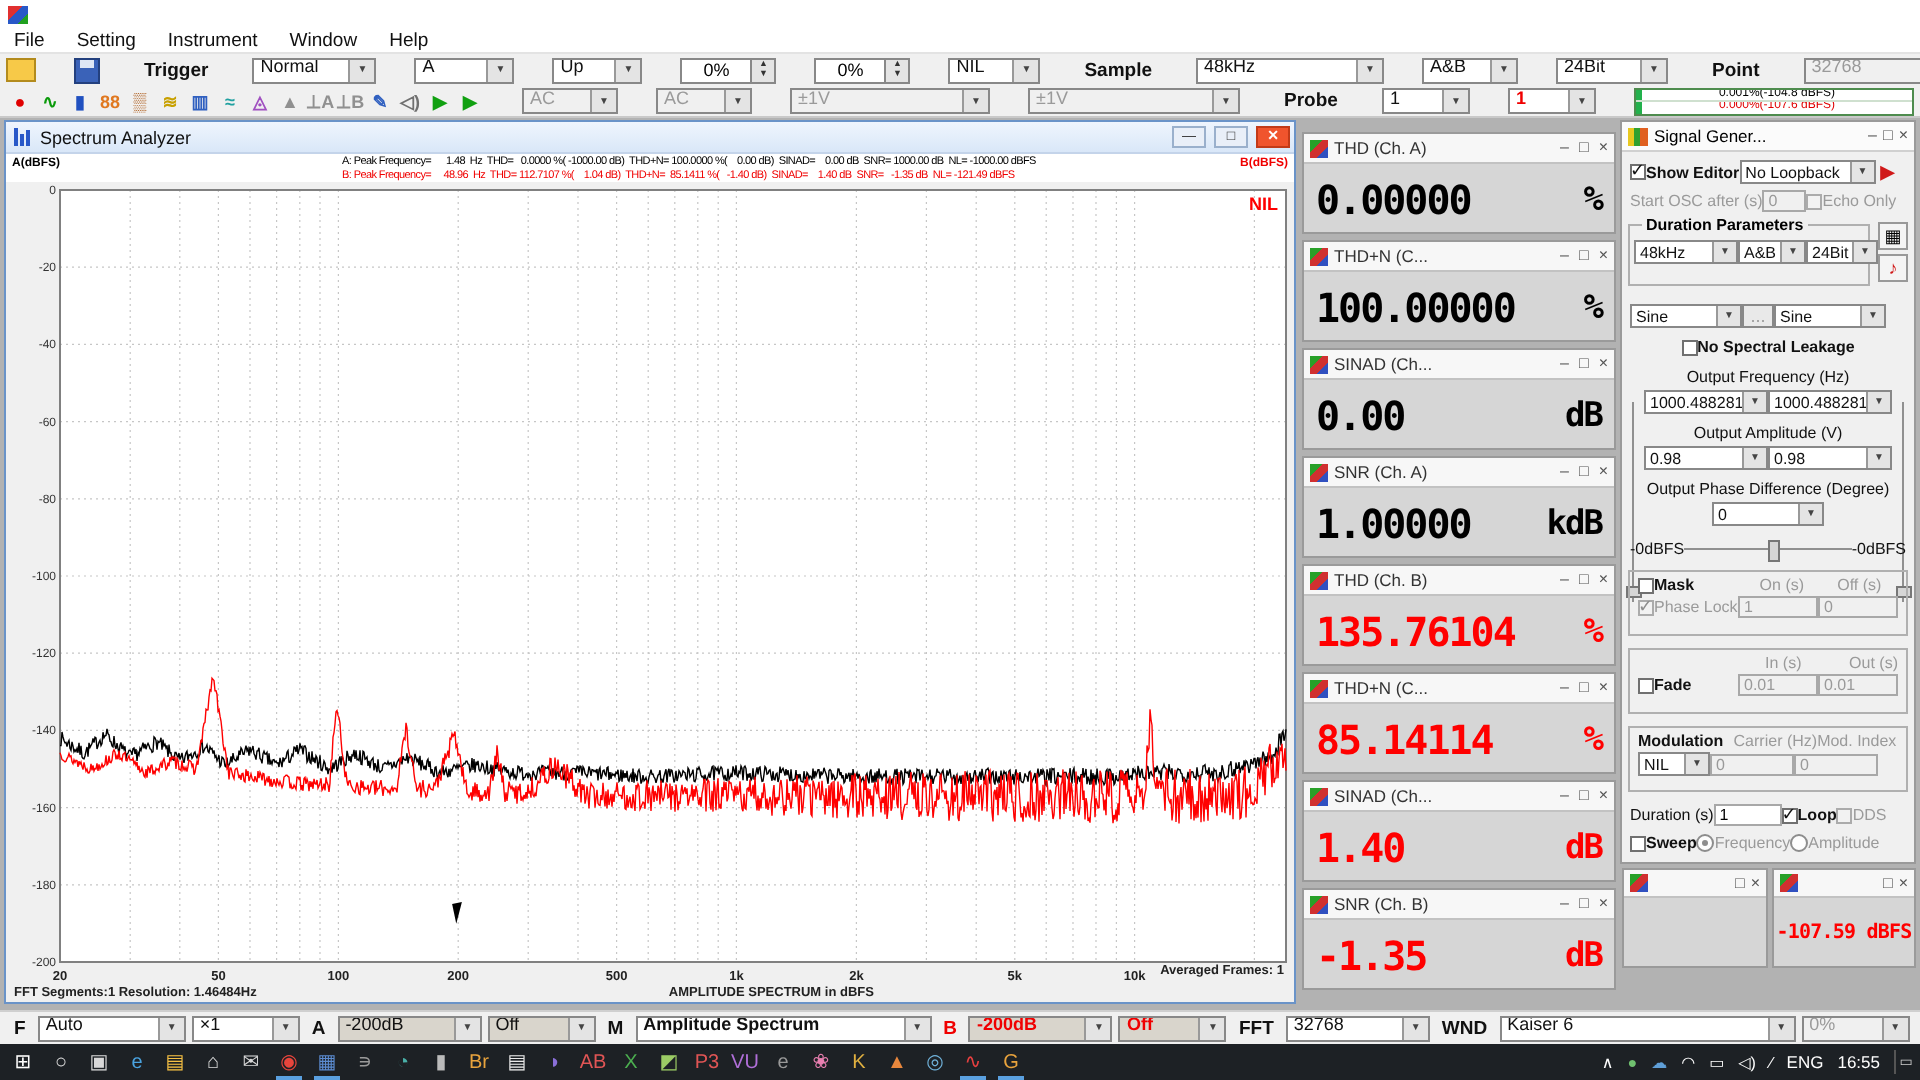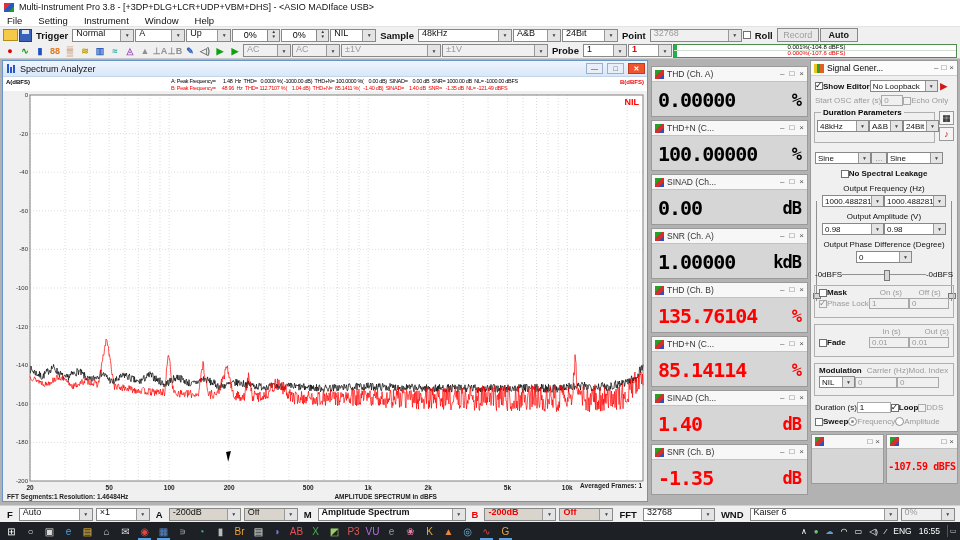"Multi-Instrument Pro 3.8 -" span.ttl { html: <span>Multi-Instrument Pro 3.8 - [+3DP+DLG+LCR+UDP+VBM+DHS] - &lt;ASIO MADIface USB&gt;</span> -> none }
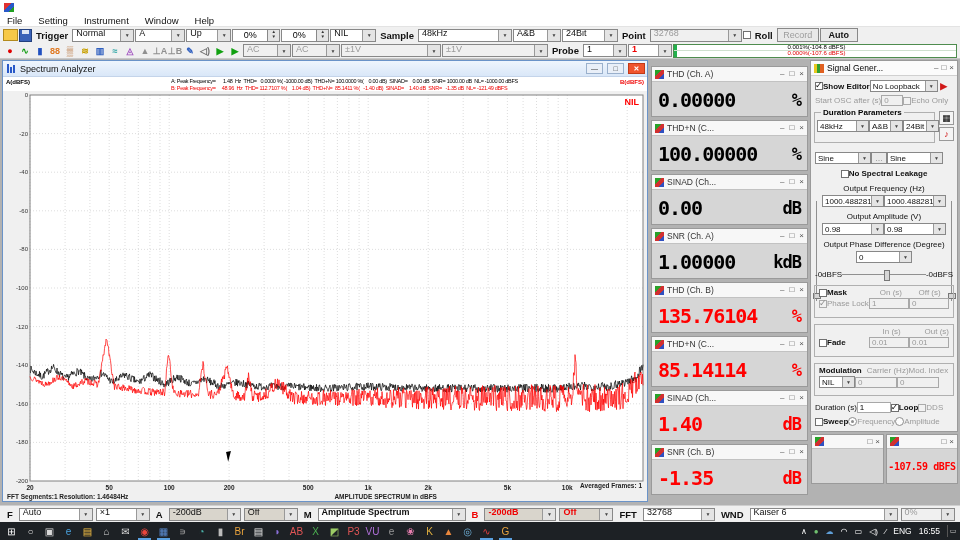"Trigger" .tb { gap: 1px -> 19px }
